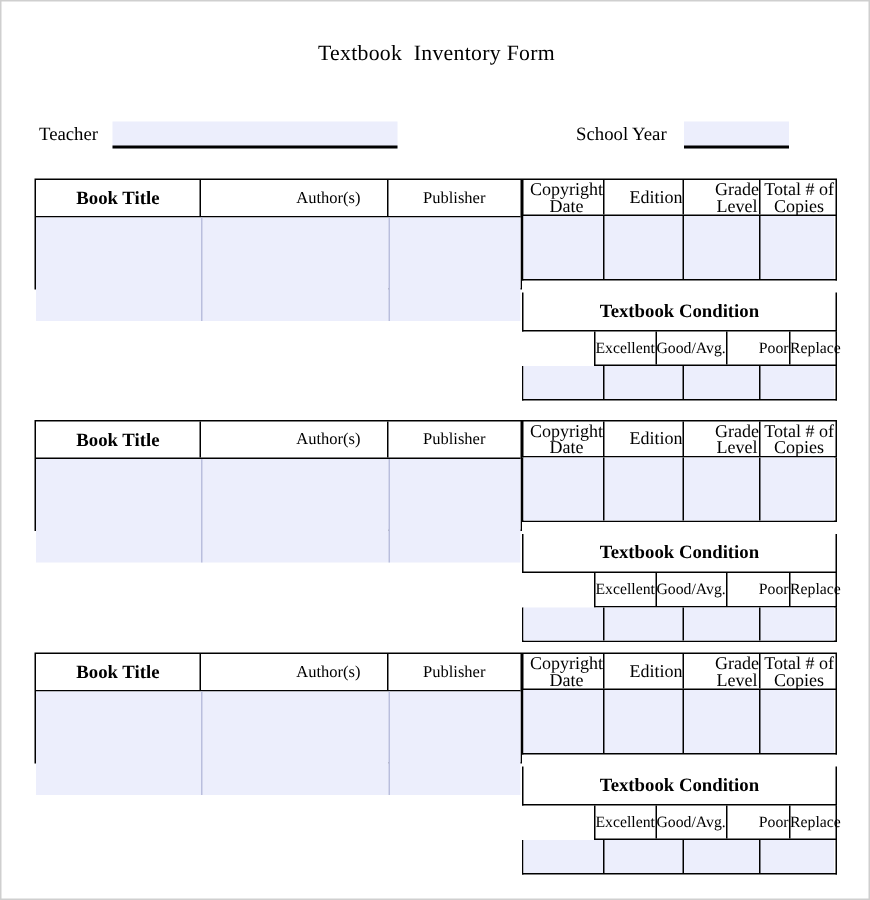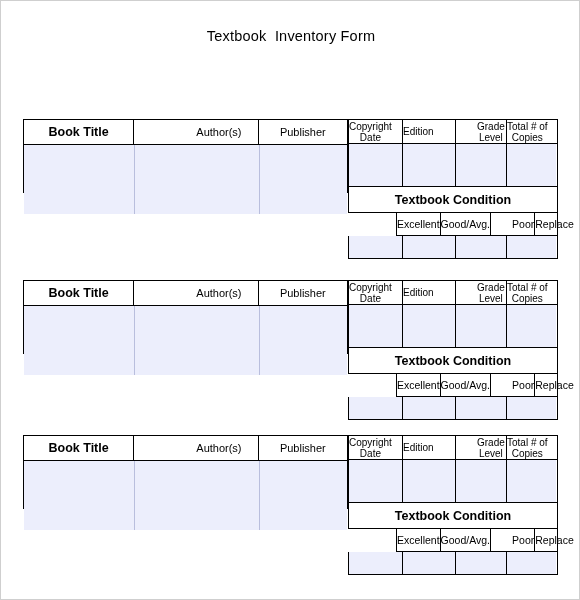"Textbook Inventory Form" #page { font-family: none -> Liberation Serif, serif }
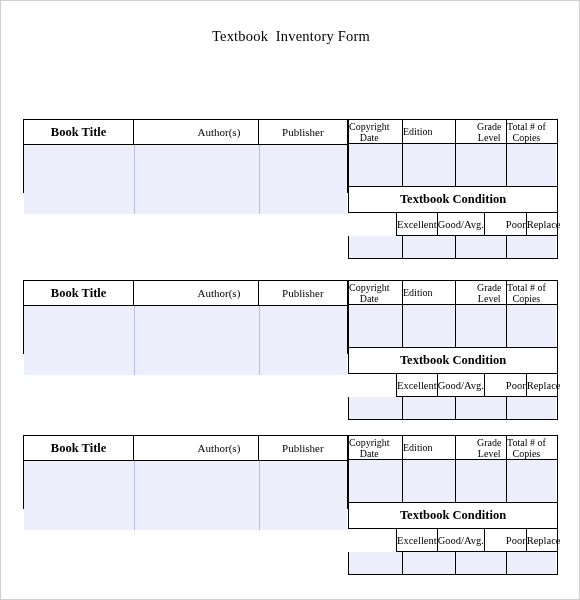"Teacher" div.meta-row { html: none -> <div> <span>Teacher</span> <div></div> <span>School Year</span> <div></div> </div> }
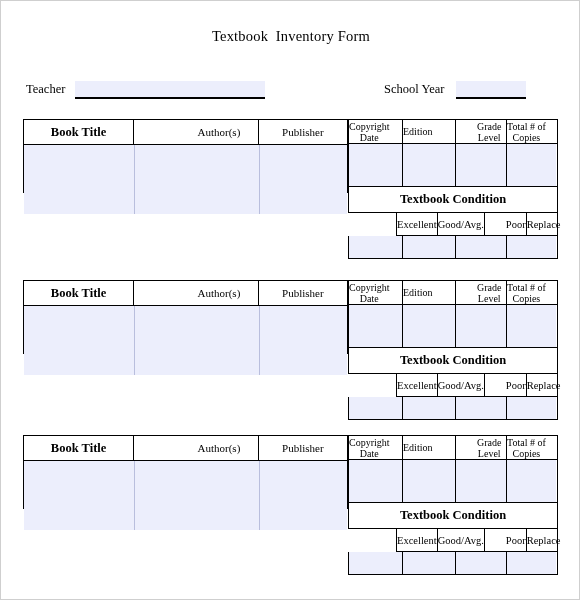"Copyright" .rp-head > div { font-size: 10px -> 12px; justify-content: flex-start -> flex-end }
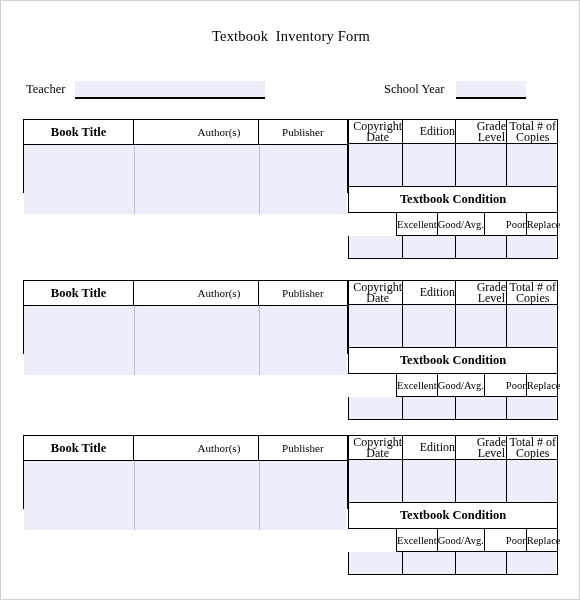"Textbook Condition" .rp-cond-title { margin-top: none -> 8px }
